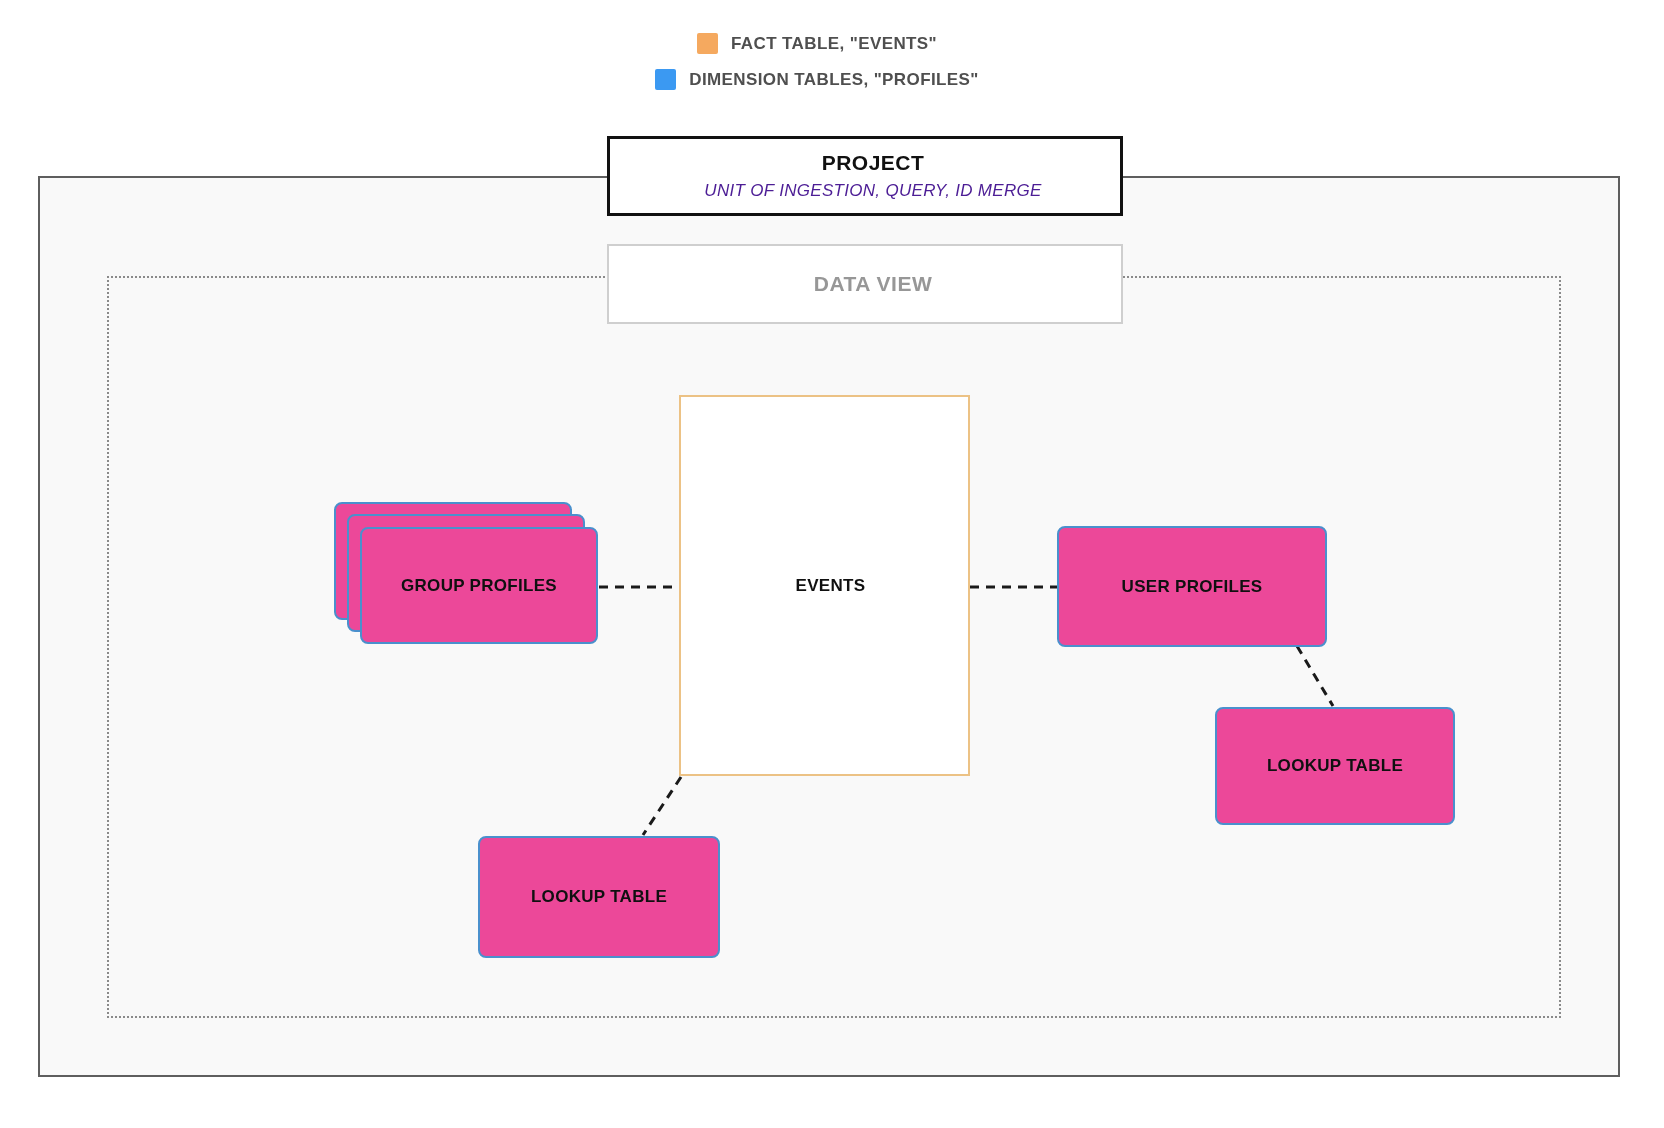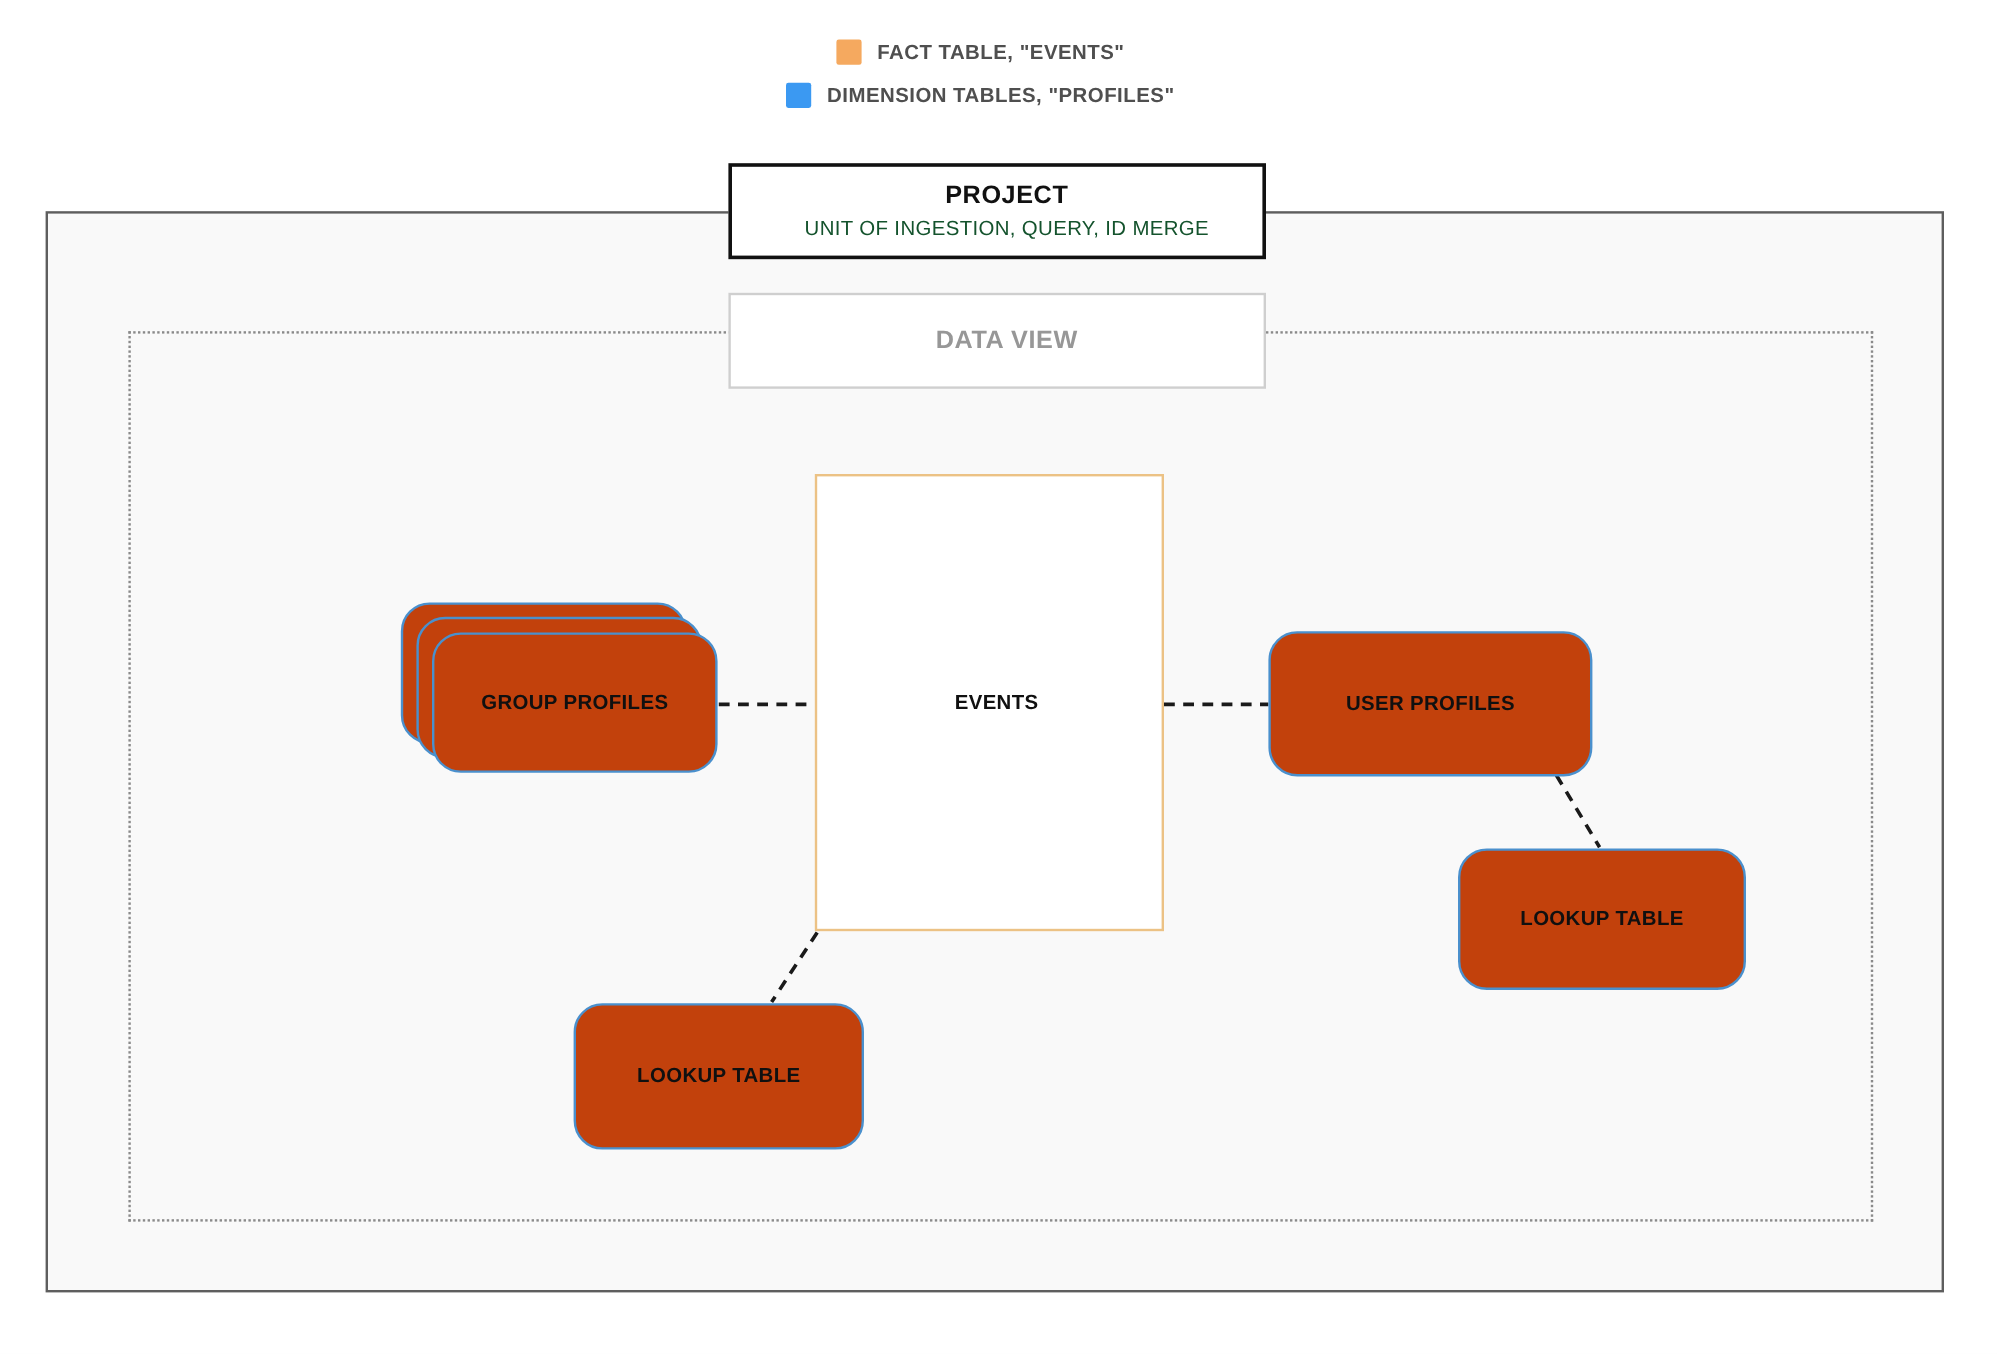"PROJECT" .header-box { width: 448px -> 516px }
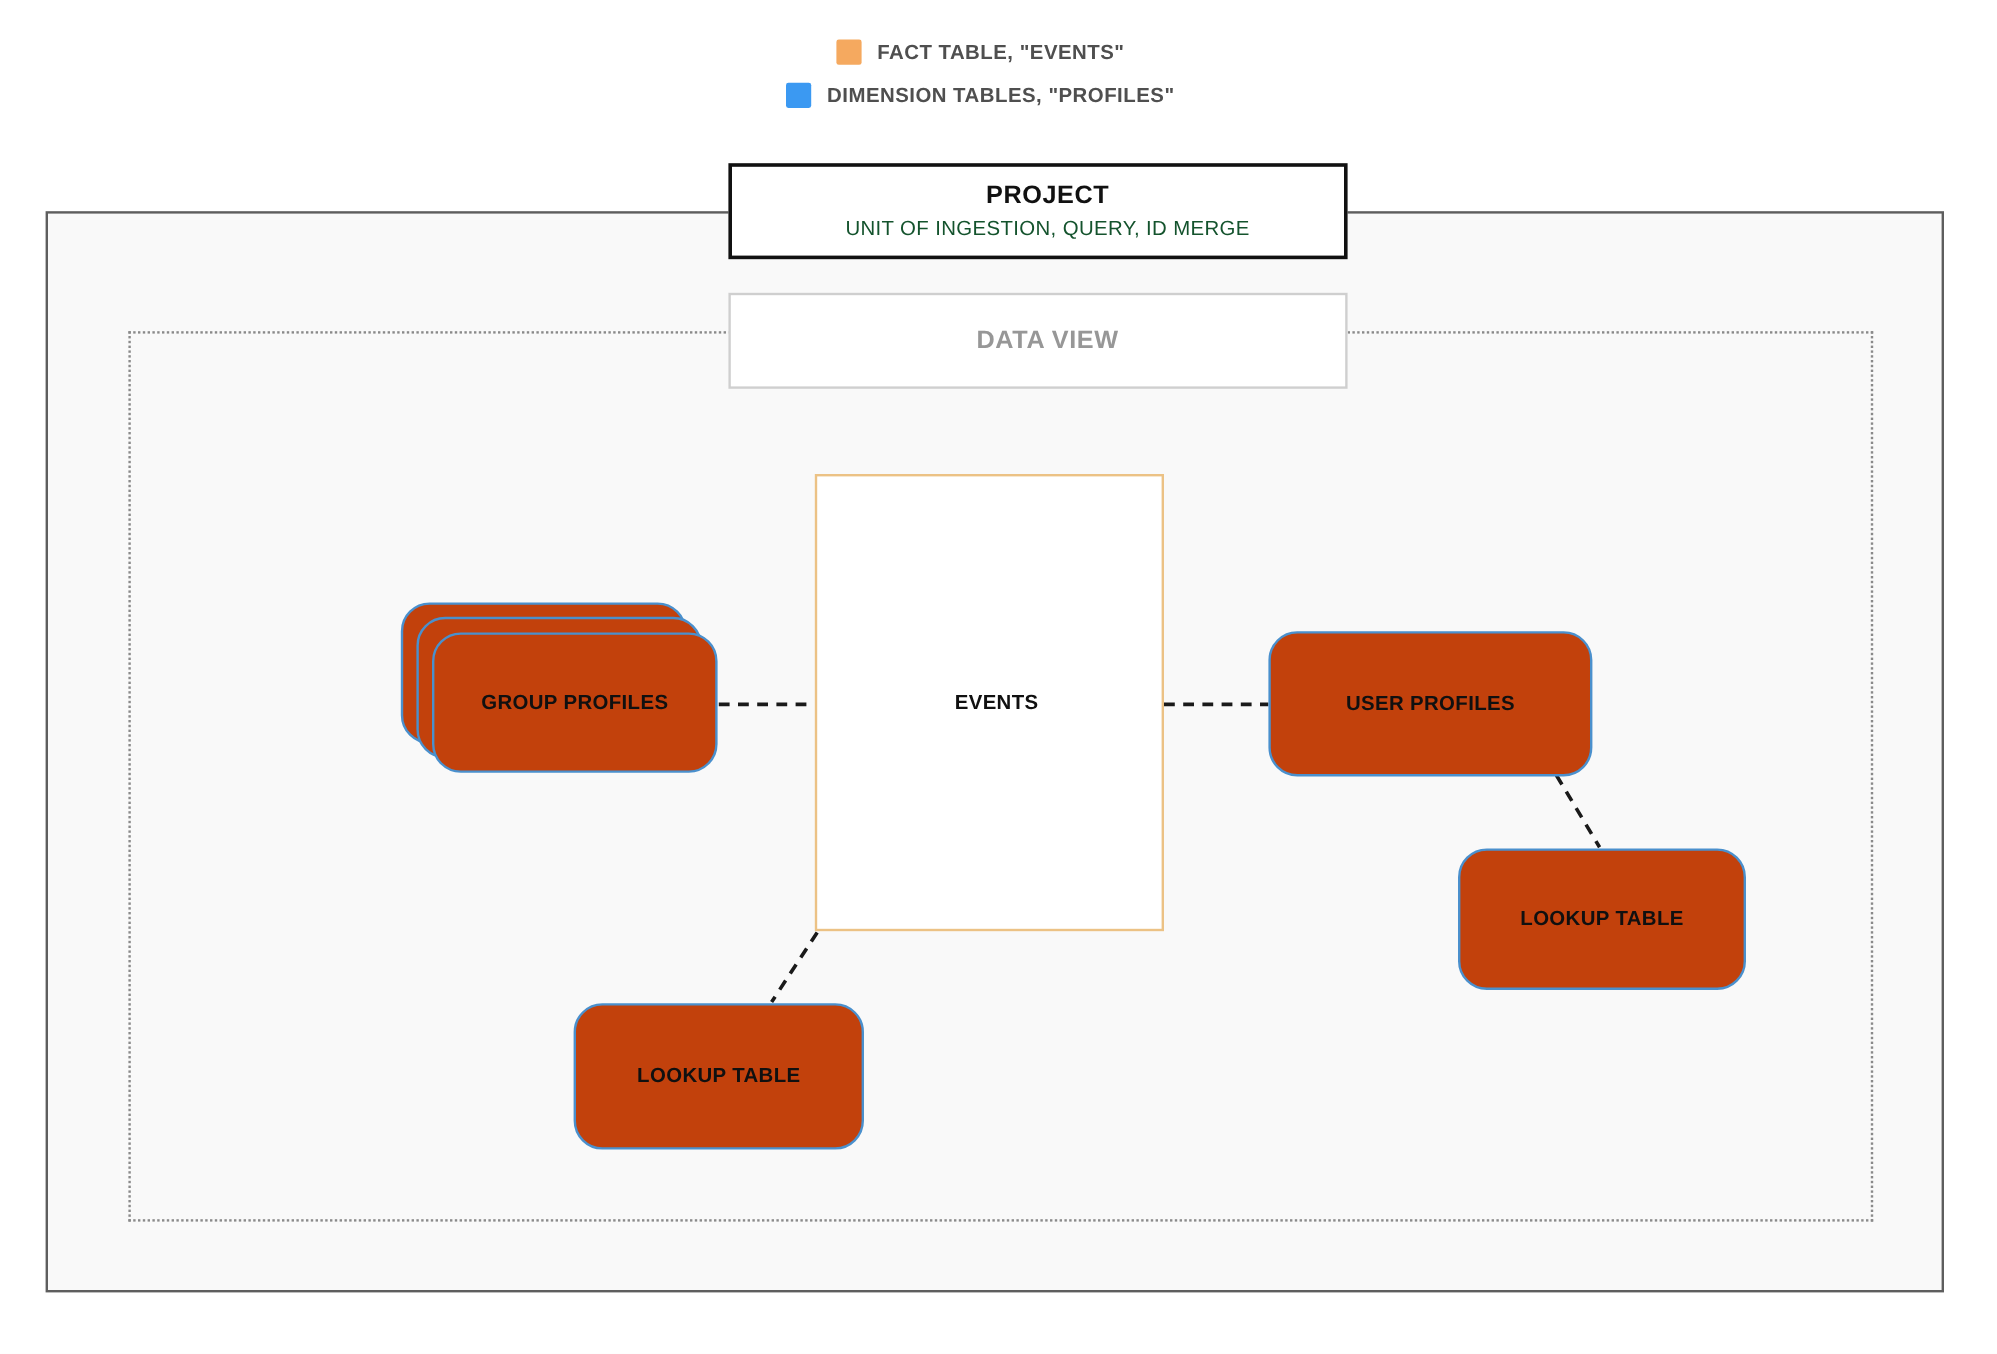"UNIT OF INGESTION, QUERY, ID" .project-box .header-sub { color: #14532d -> #4c1d95; font-style: none -> italic }
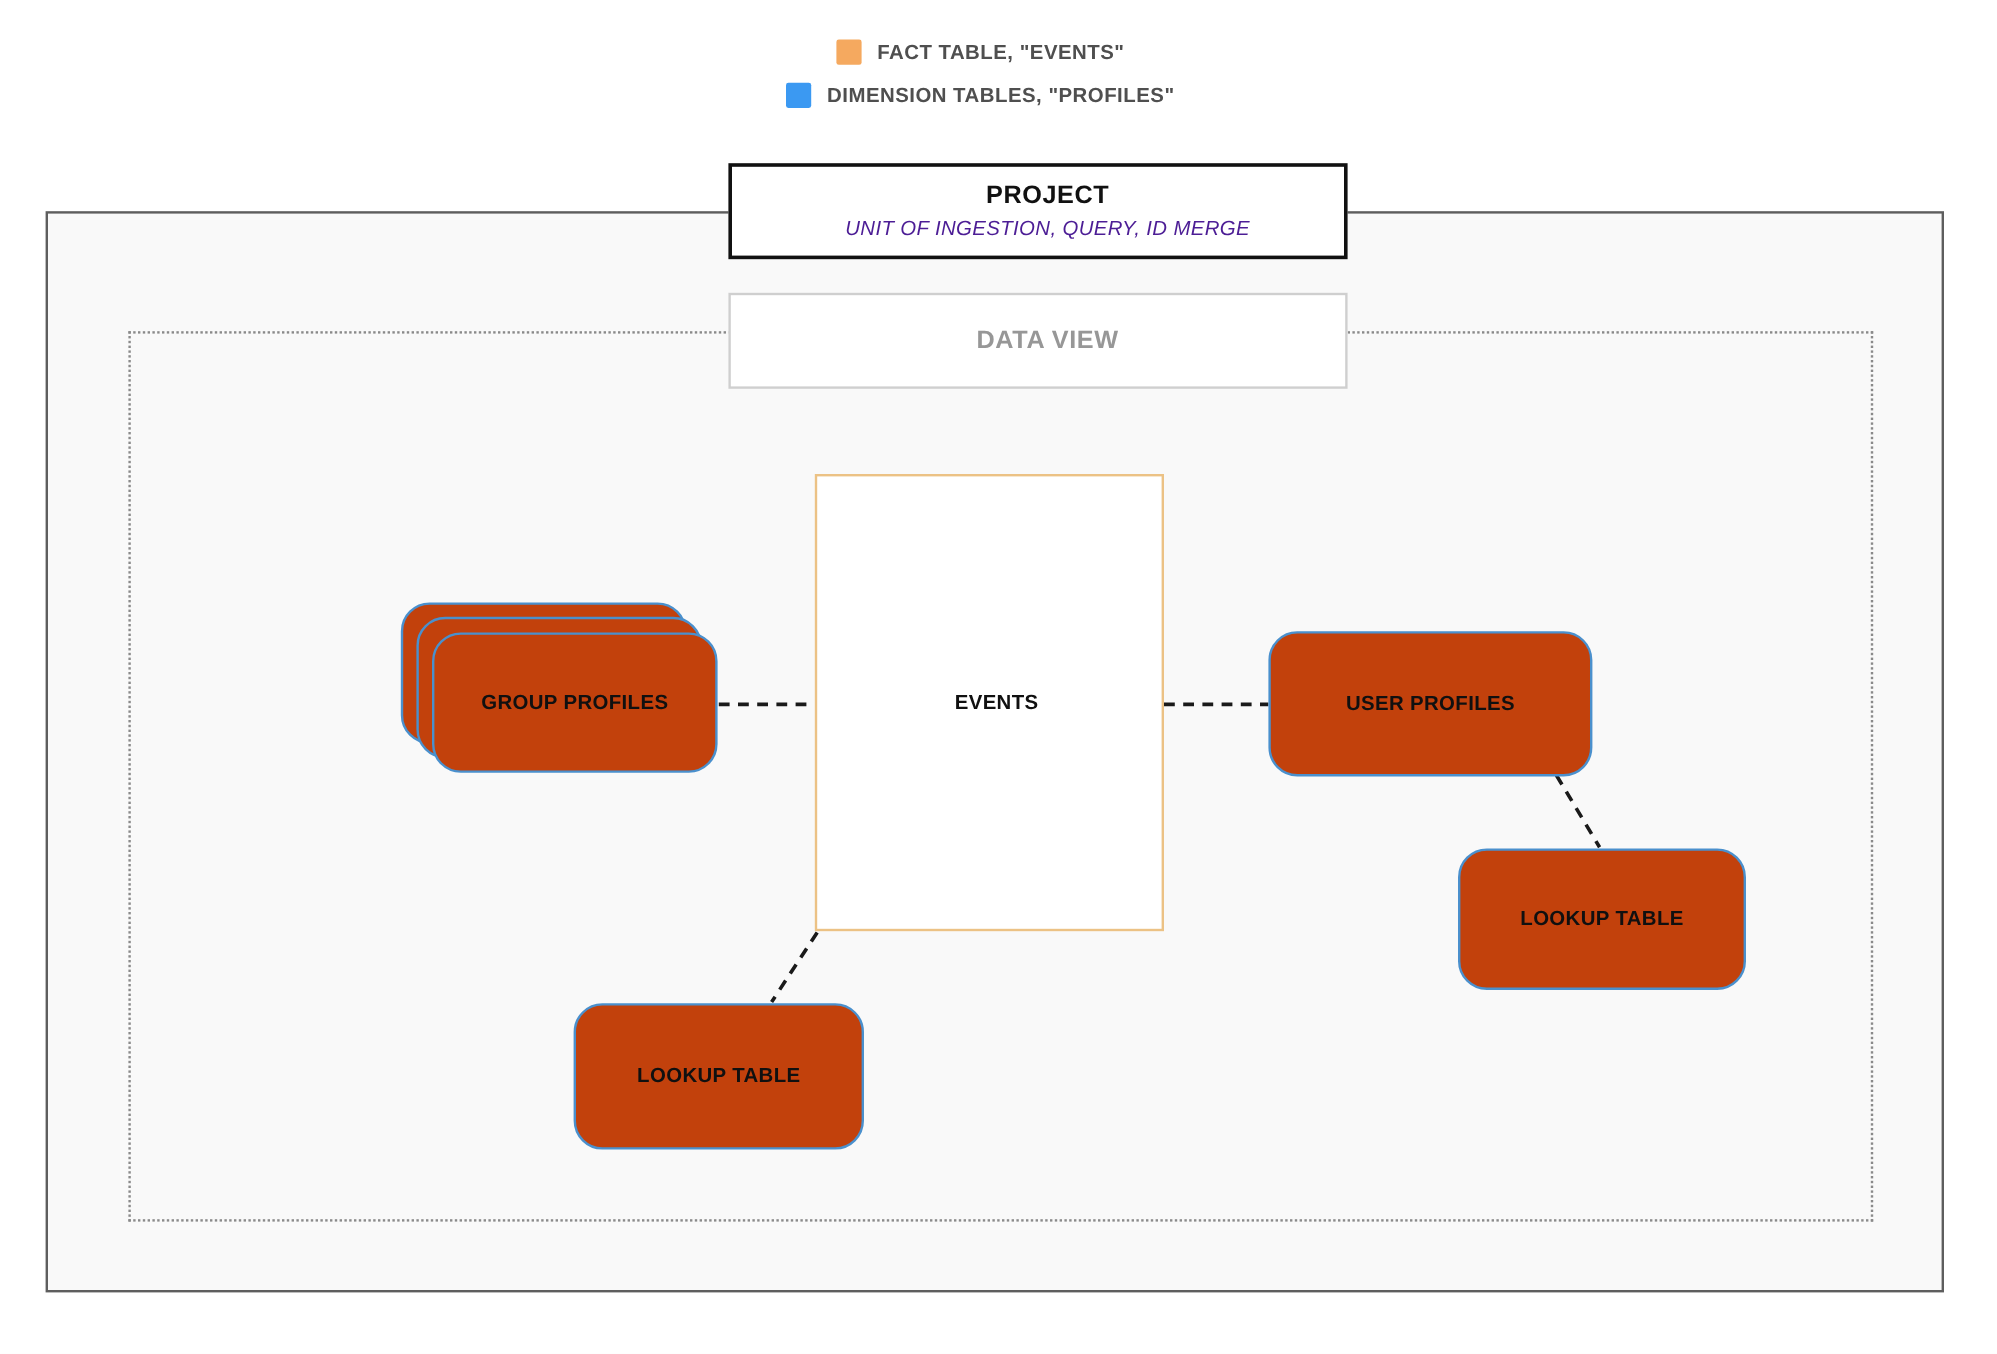"GROUP PROFILES" .dim-card { background: #c2410c -> #ec4899; border-radius: 24px -> 8px }
